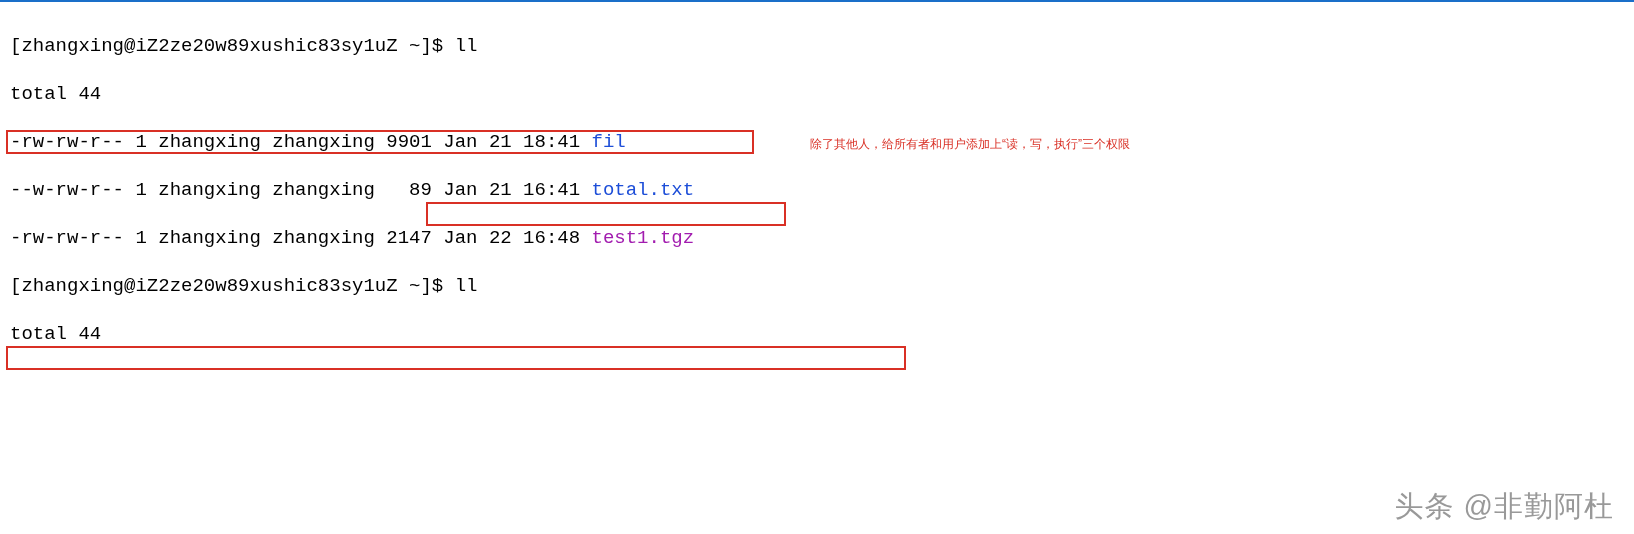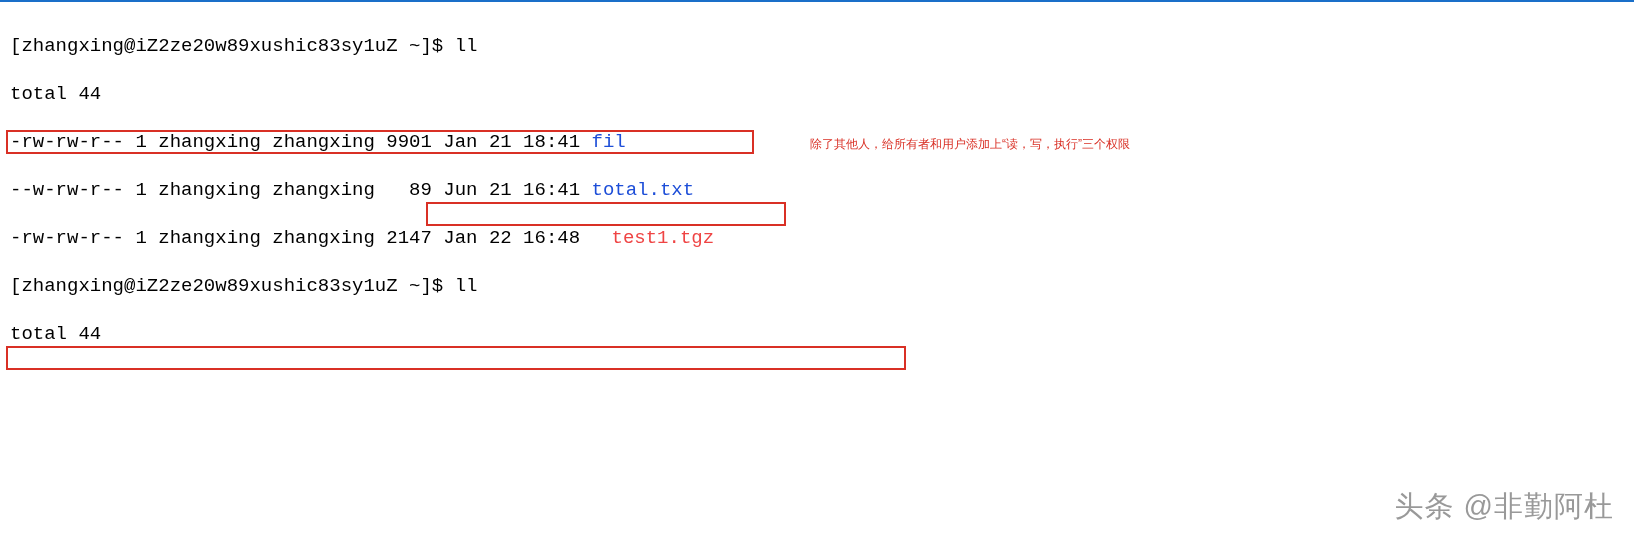"--w-rw-r-- 1 zhangxing zhangxing 89" span { text: Jun -> Jan }
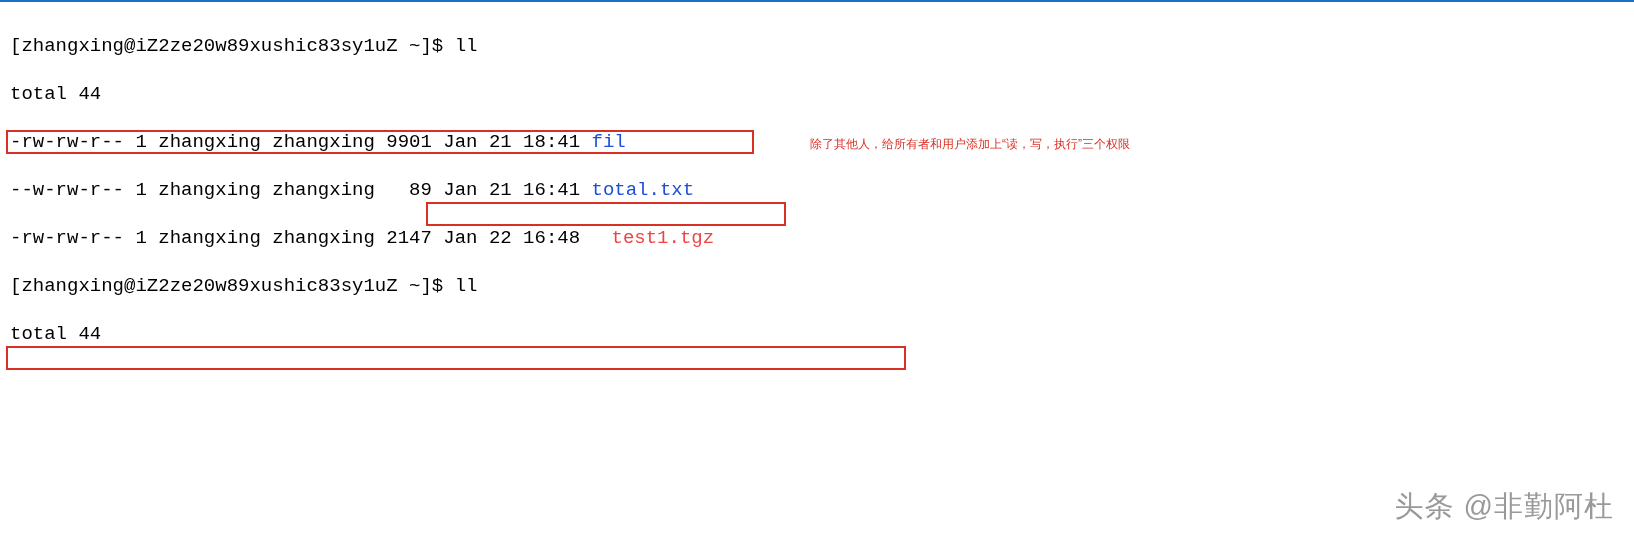"test1.tgz" .tgz { color: #ef4444 -> #a21caf; margin-left: 20px -> none }
